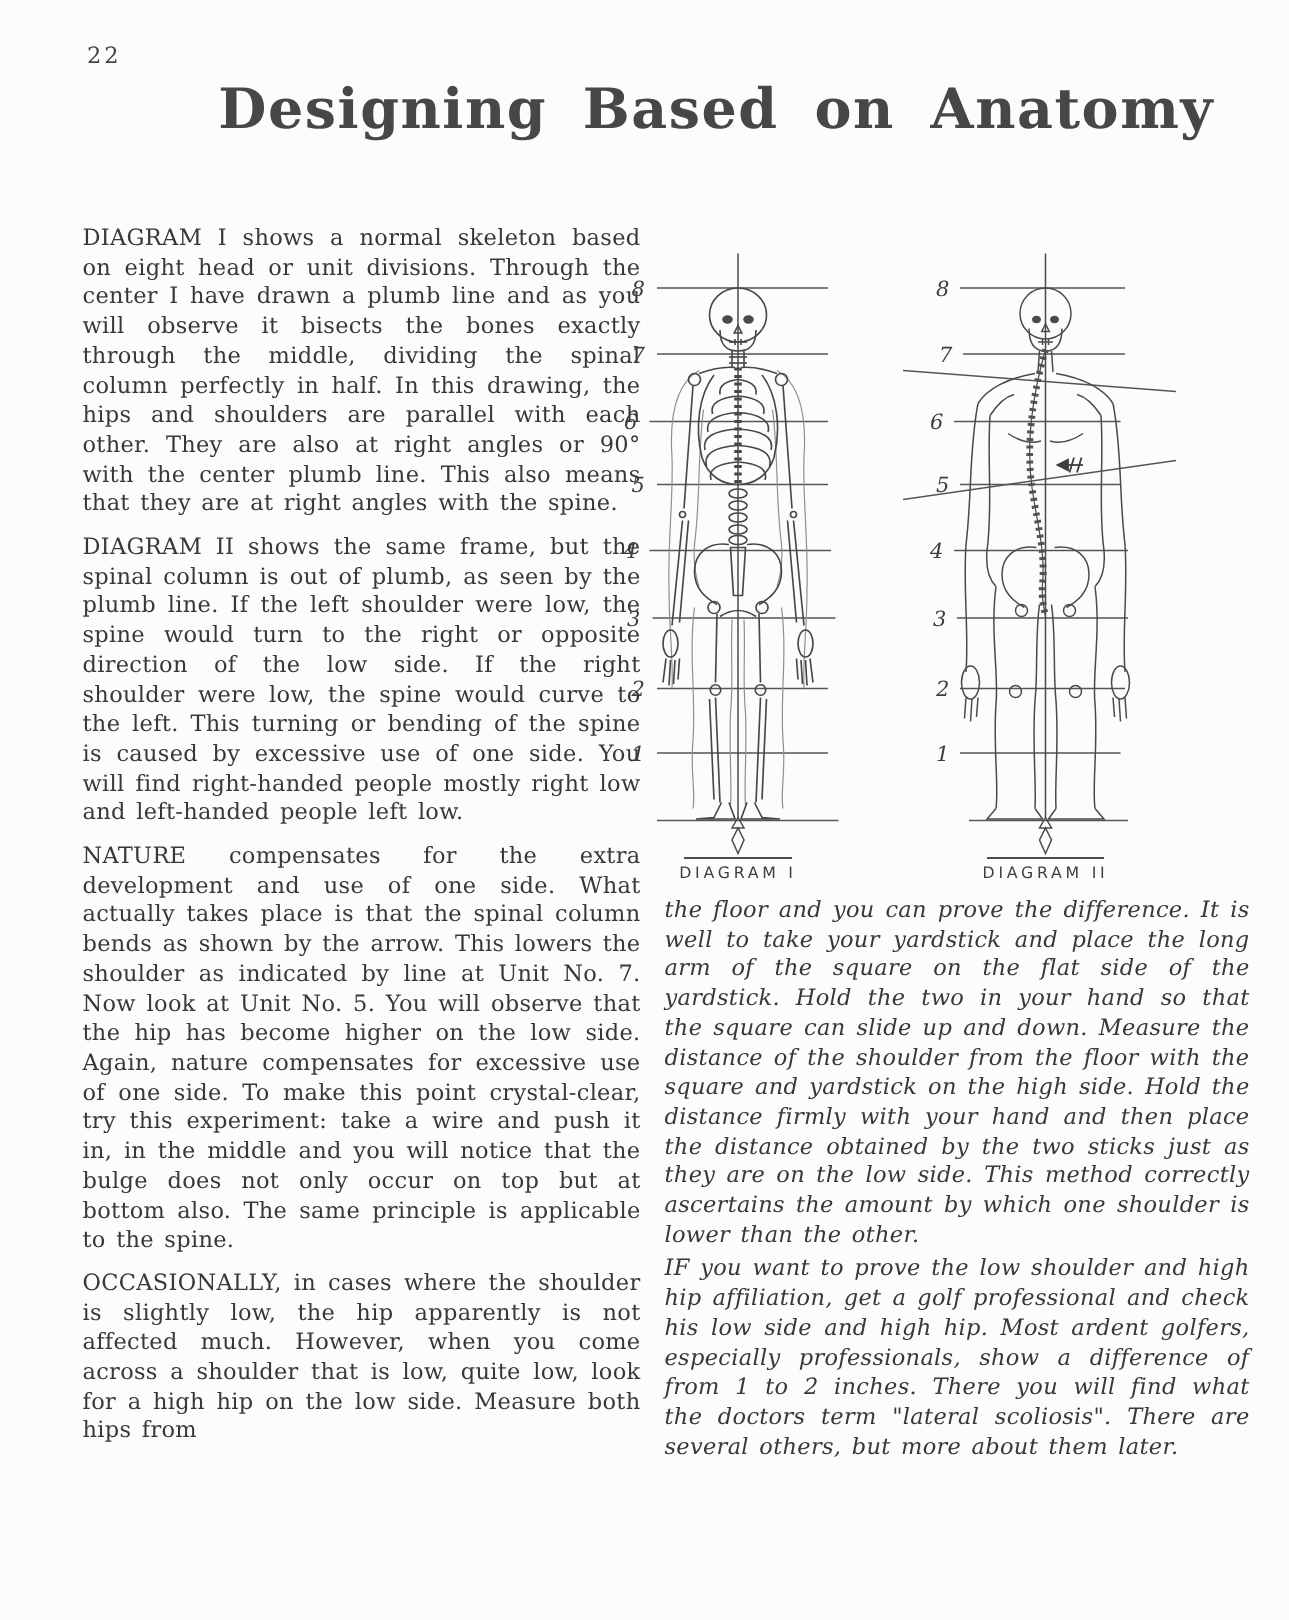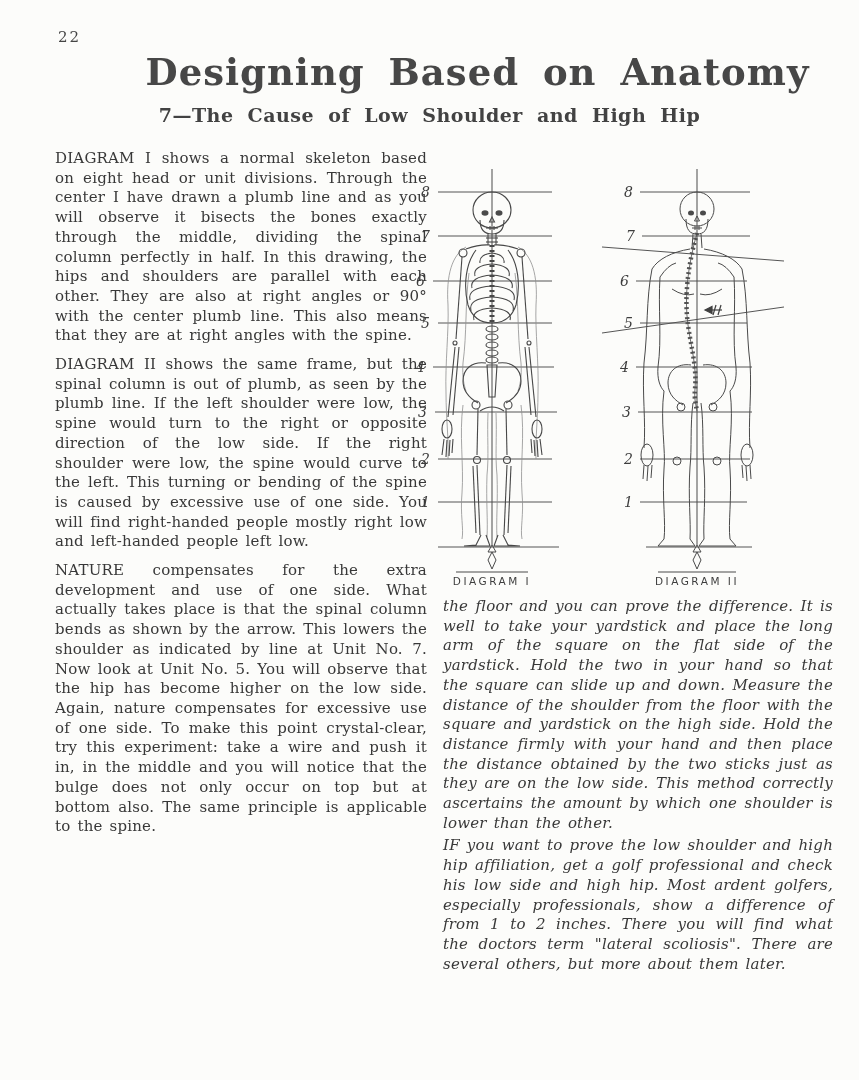"7—The Cause of Low Shoulder" div.subtitle { html: <div>7—The Cause of Low Shoulder and High Hip</div> -> none }
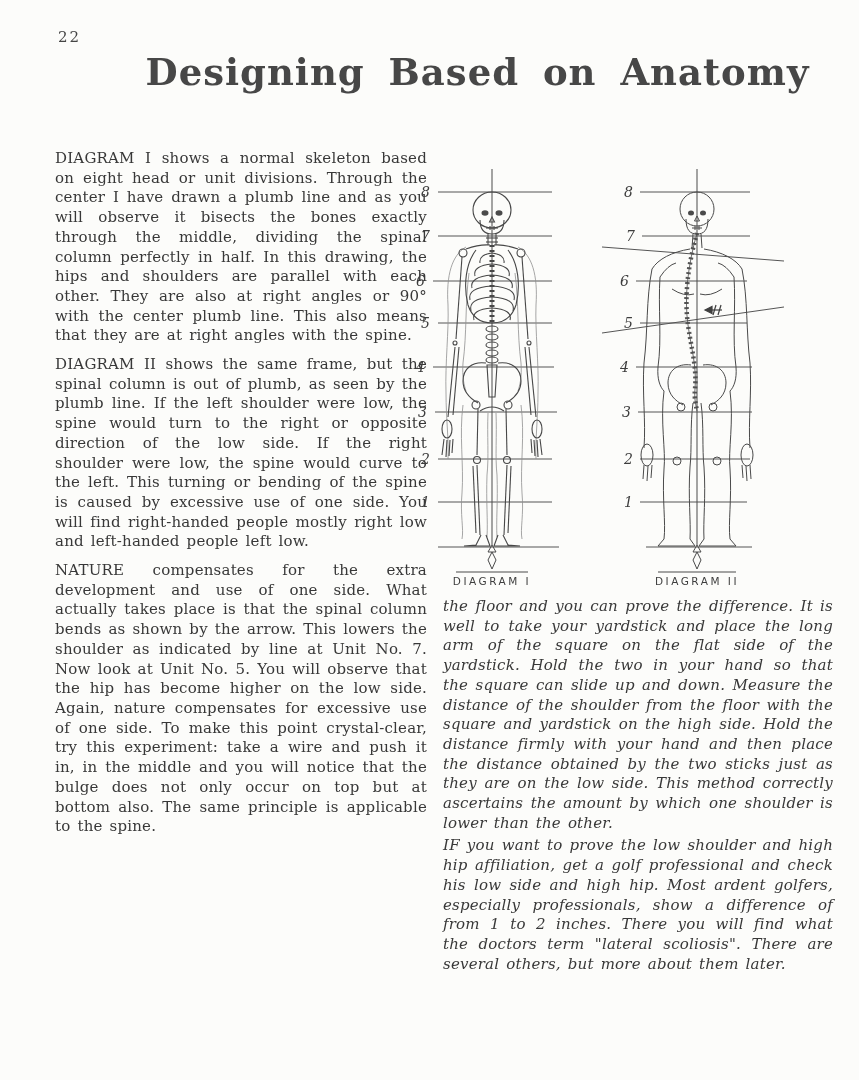"OCCASIONALLY, in cases where the" p { html: none -> <p>OCCASIONALLY, in cases where the shoulder is slightly low, the hip apparently is not affected much. However, when you come across a shoulder that is low, quite low, look for a high hip on the low side. Measure both hips from</p> }
